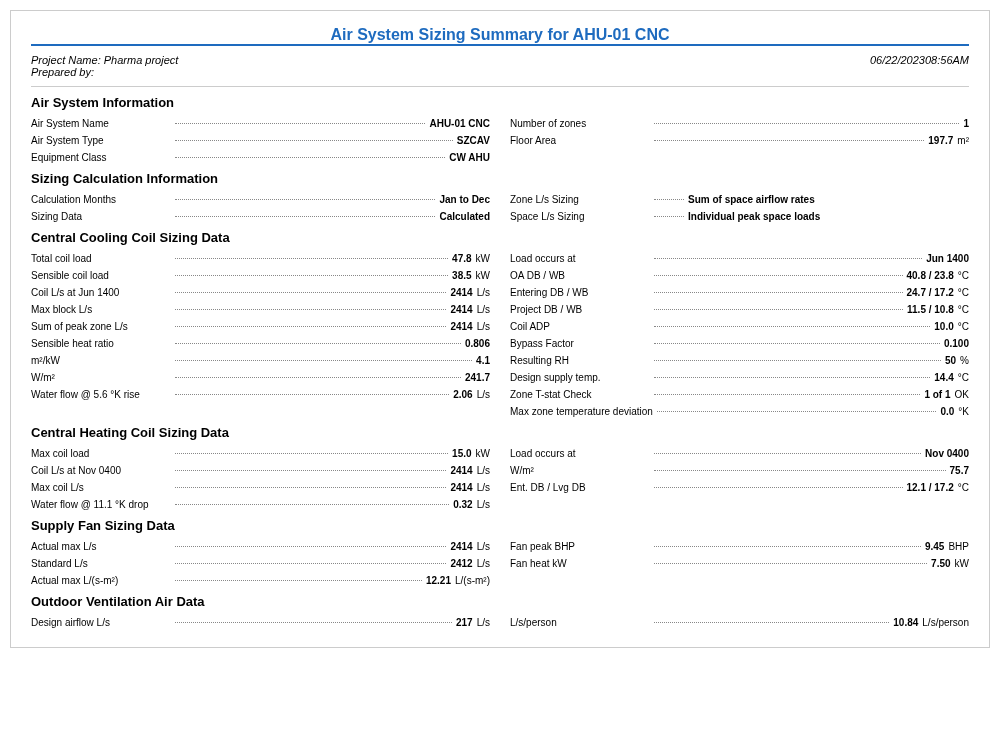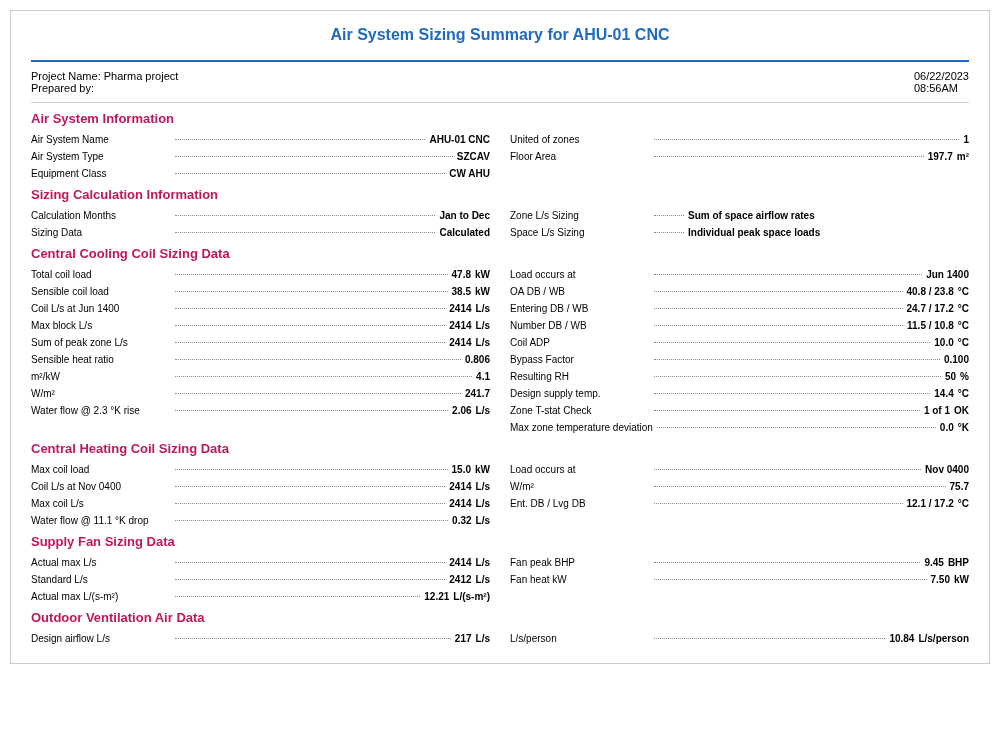"Air System Sizing Summary for" .main-title { padding-bottom: 16px -> 0 }
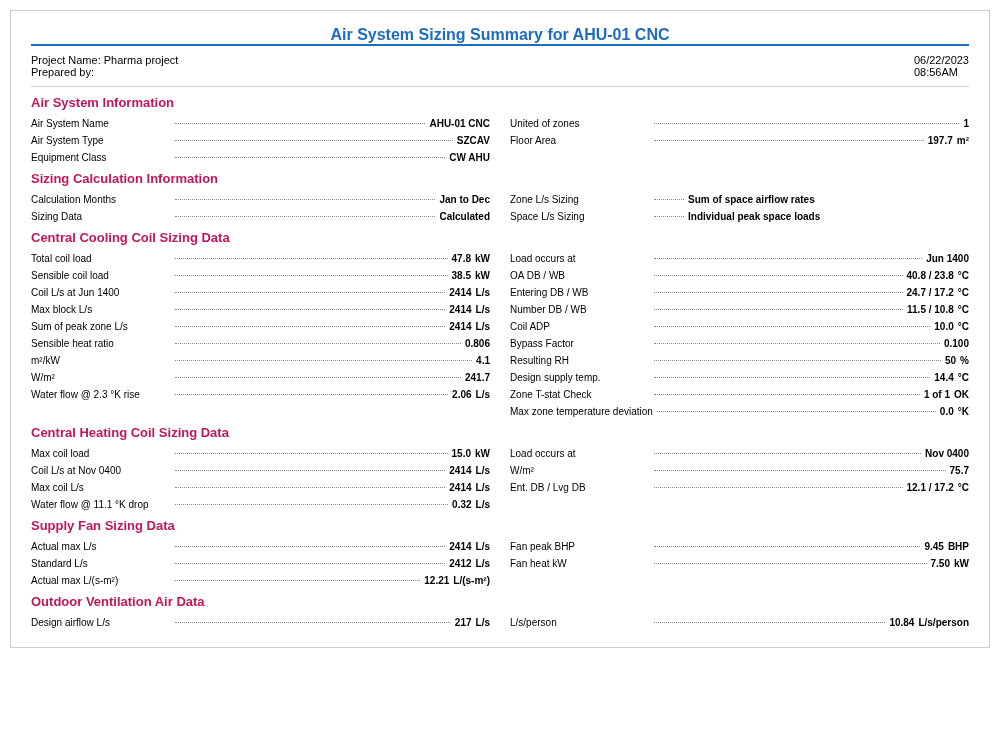"Project Name: Pharma project" .header-row { font-style: none -> italic }
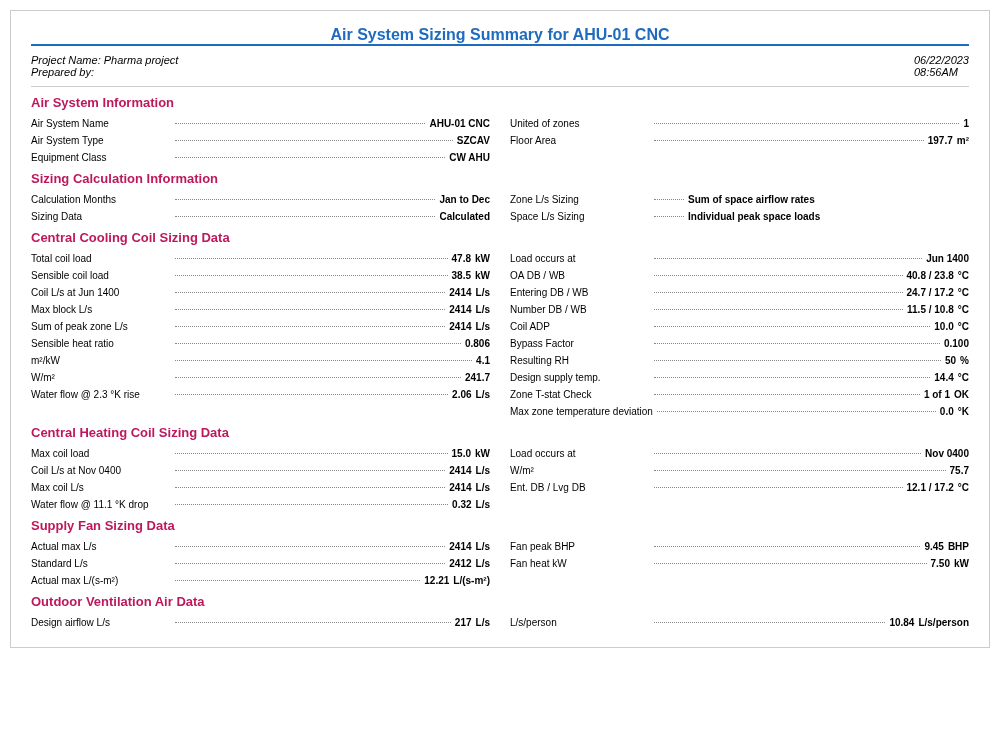"06/22/2023" .header-right { flex-direction: column -> row; text-align: left -> center }
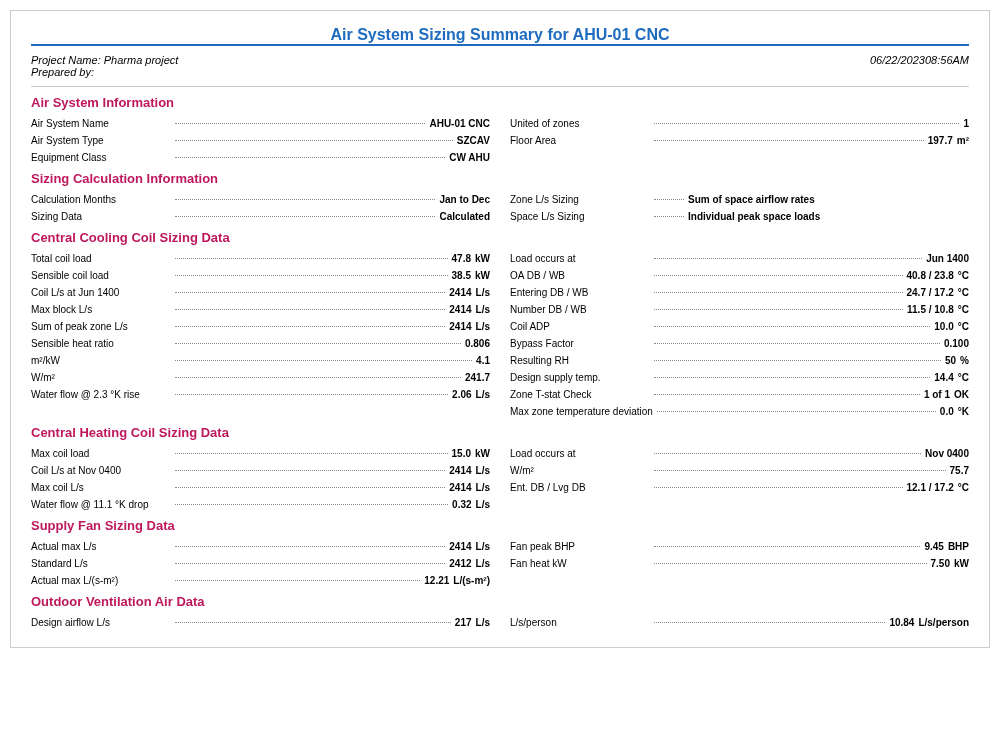"Air System Information" .section-title { color: #be185d -> #000000 }
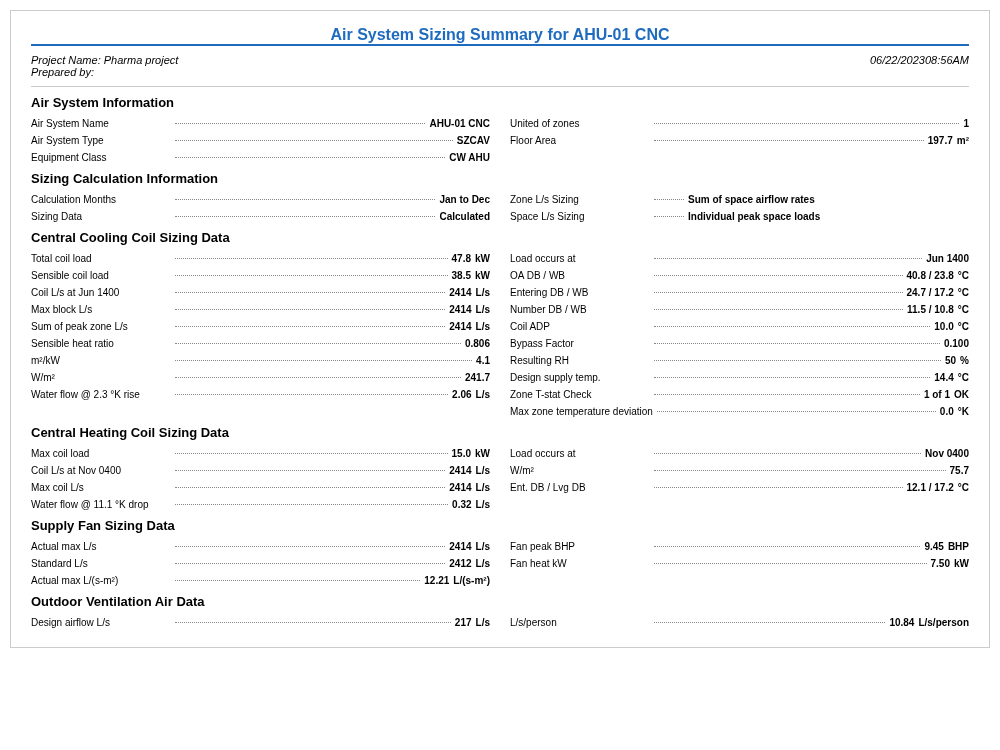"United of zones" span.data-label { text: United -> Number }
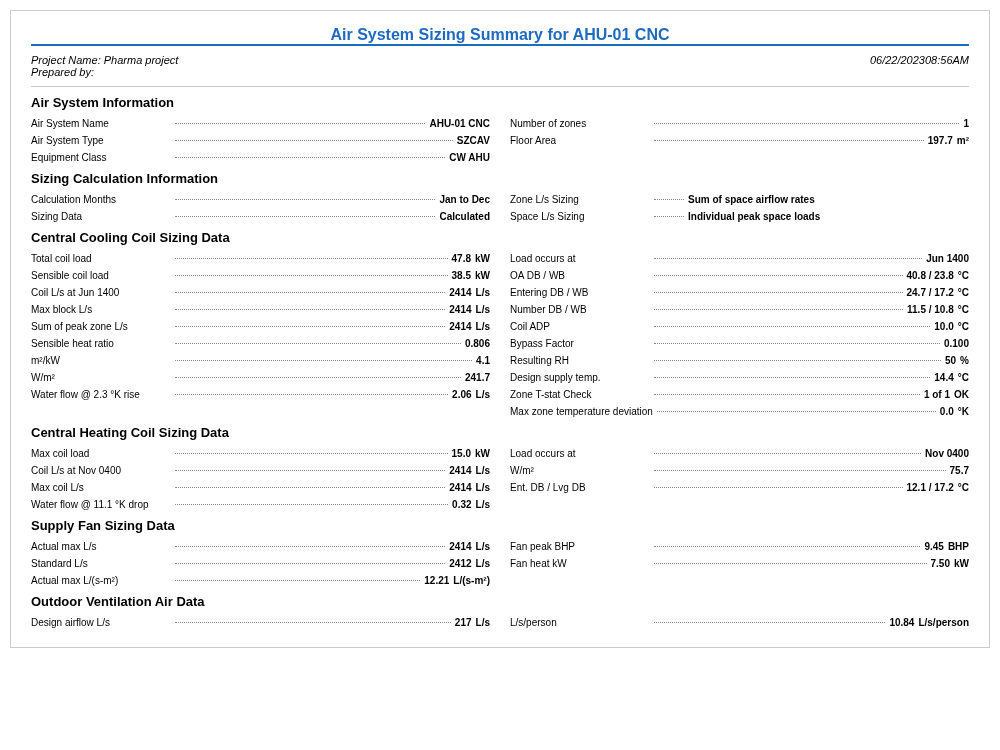"m²" .data-unit { font-weight: bold -> normal }
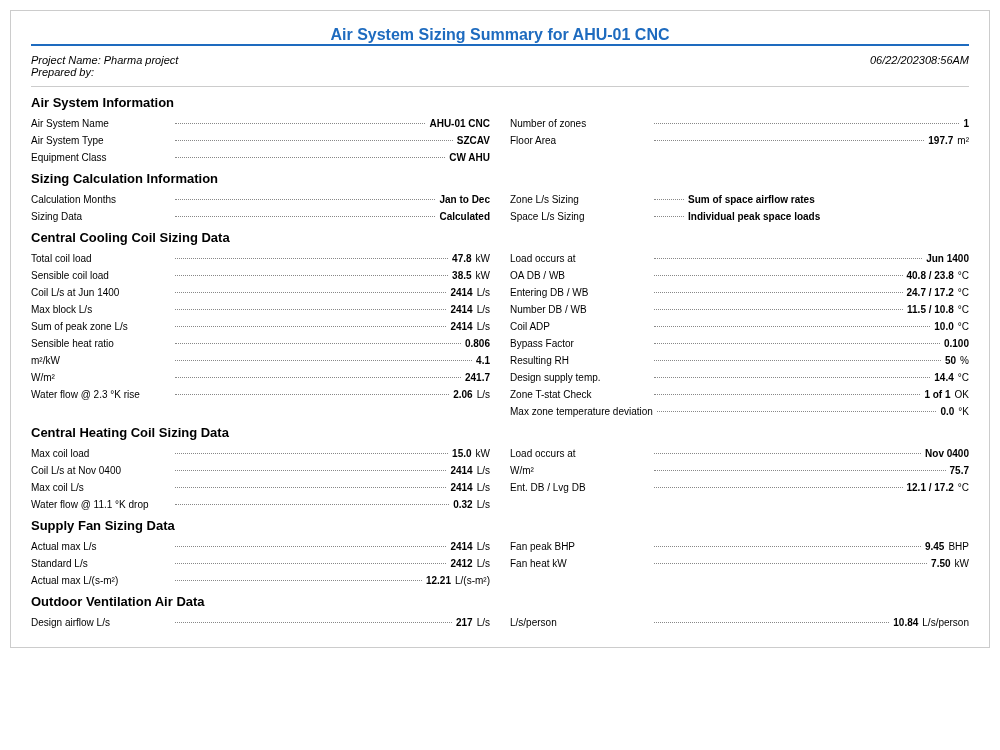"Number DB / WB" span.data-label { text: Number -> Project }
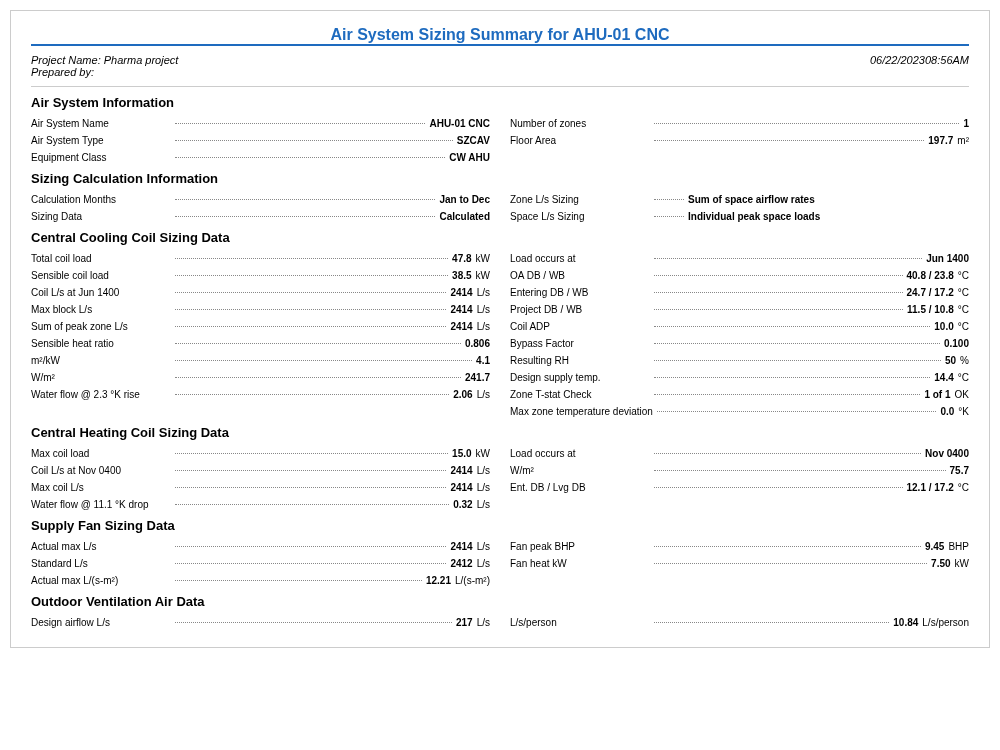"Water flow @ 2.3 °K" span.data-label { text: 2.3 -> 5.6 }
